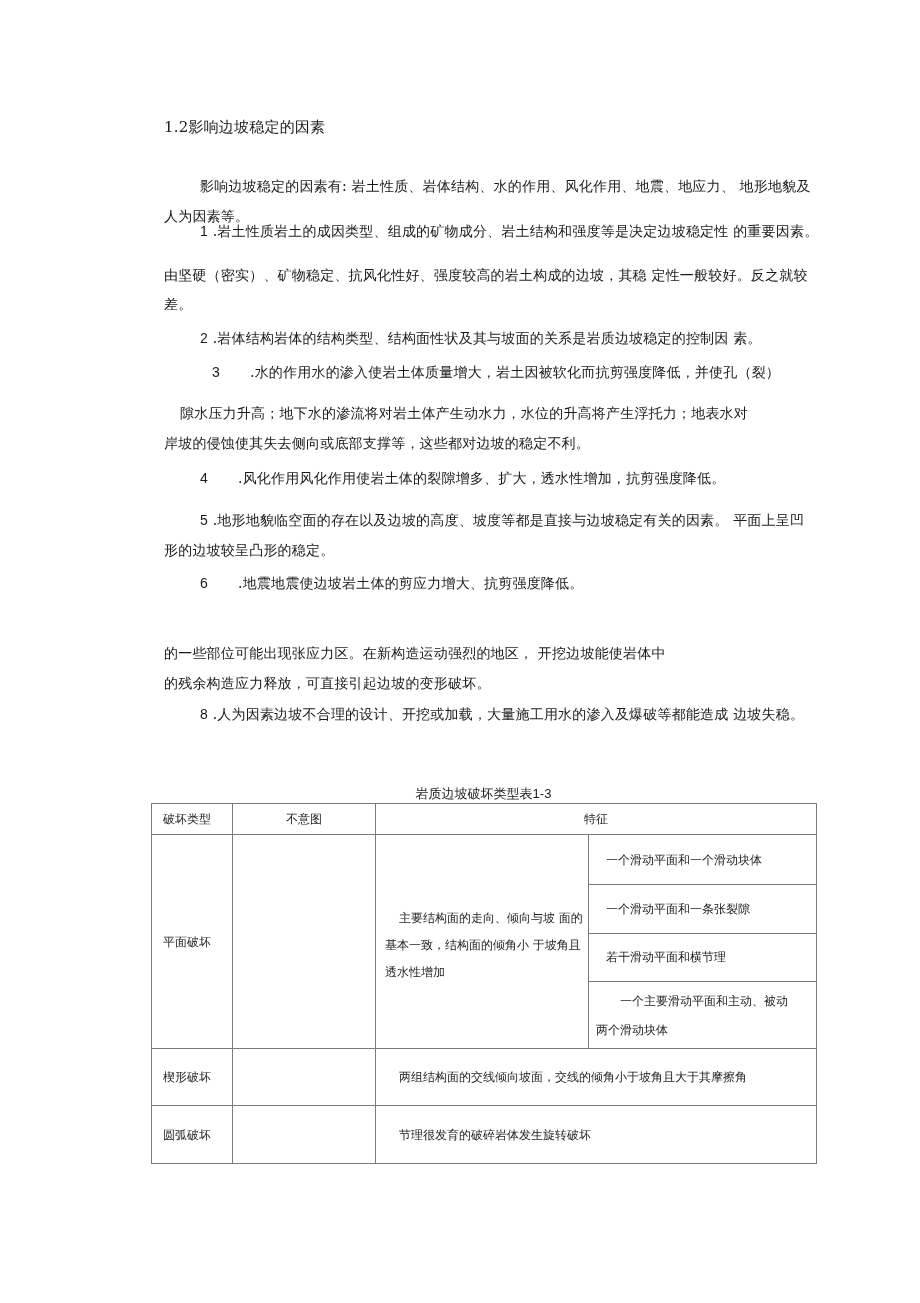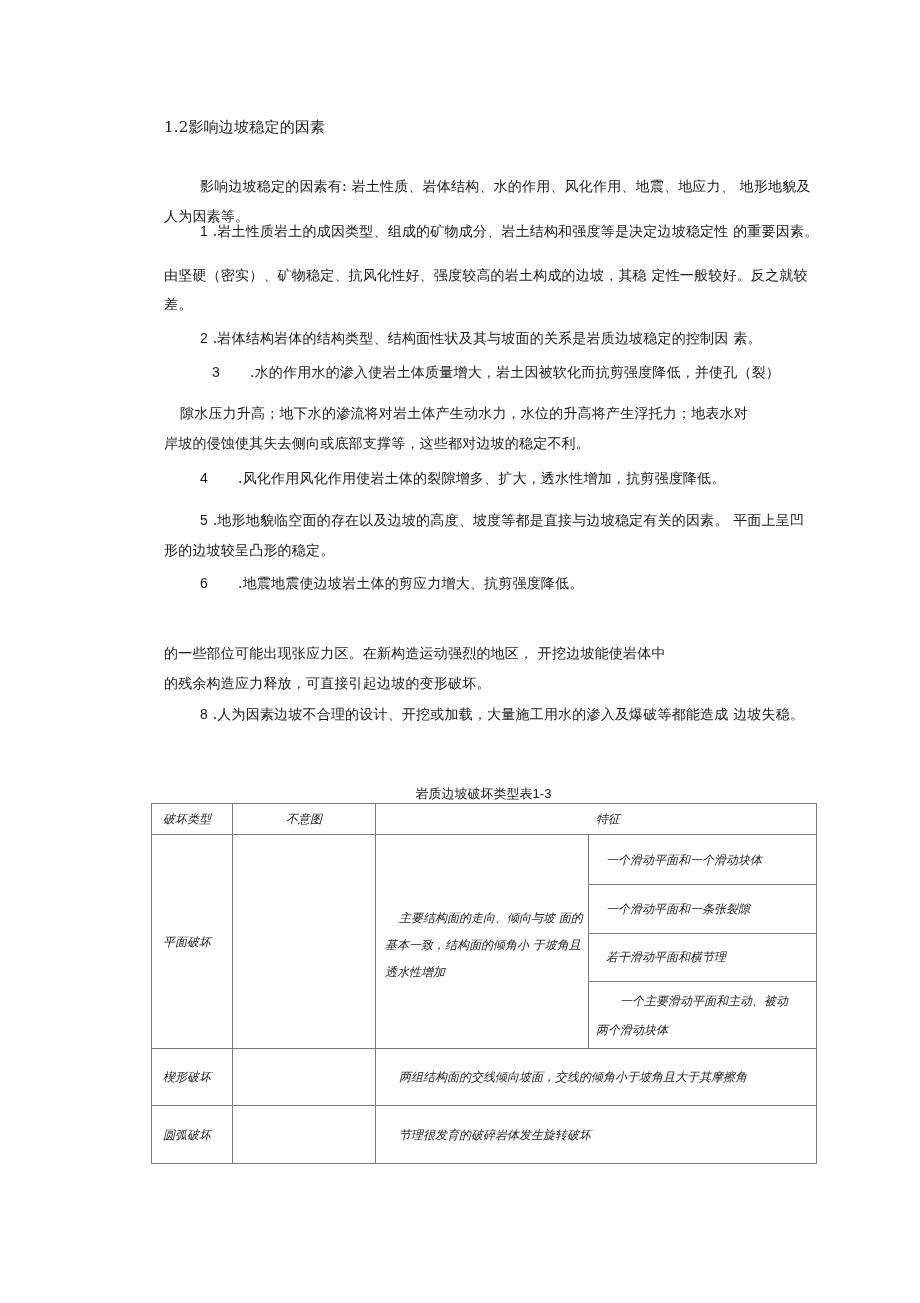"破坏类型" .cell { font-style: italic -> none }
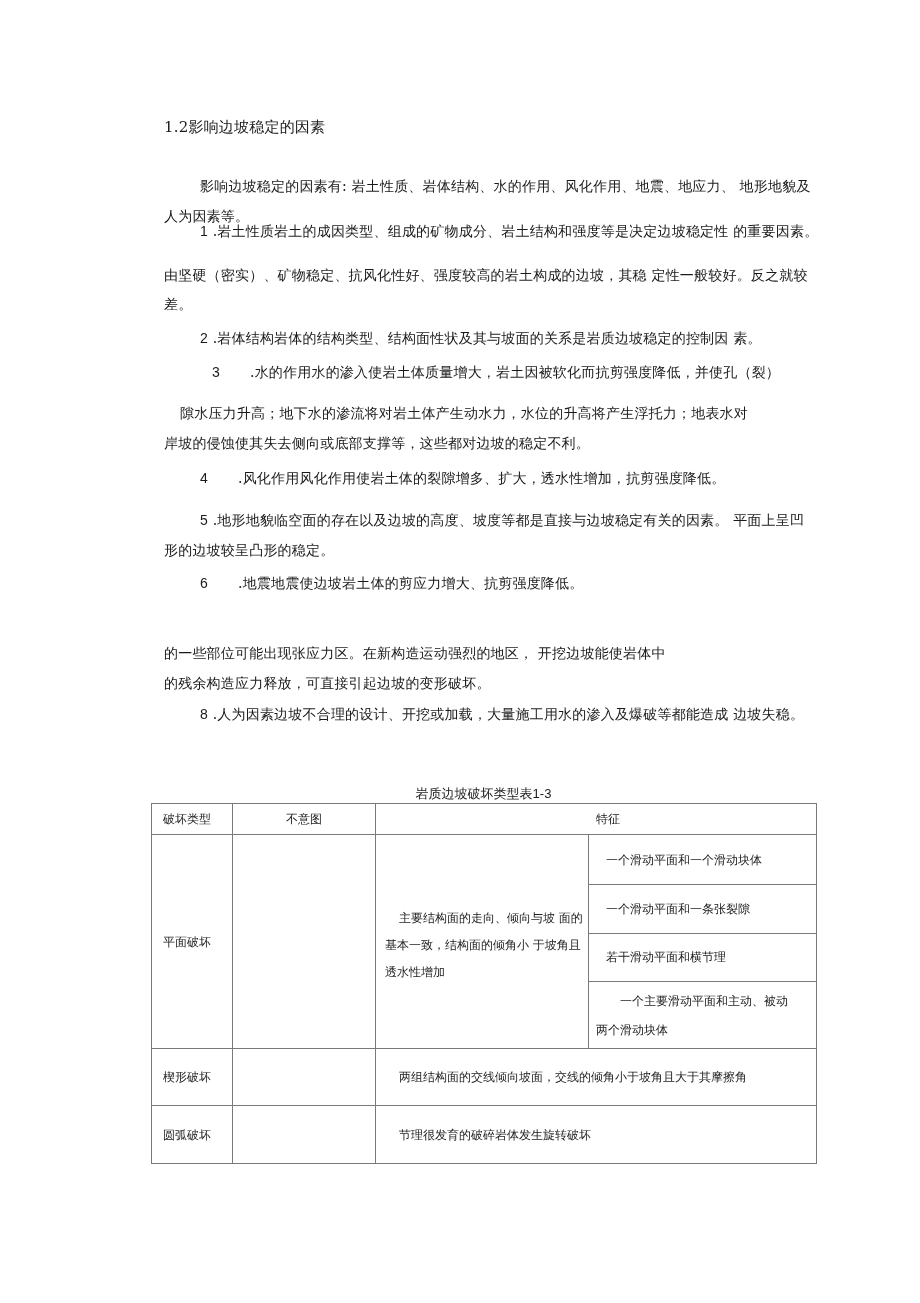"特征" div.cell { padding-left: 12px -> none }
